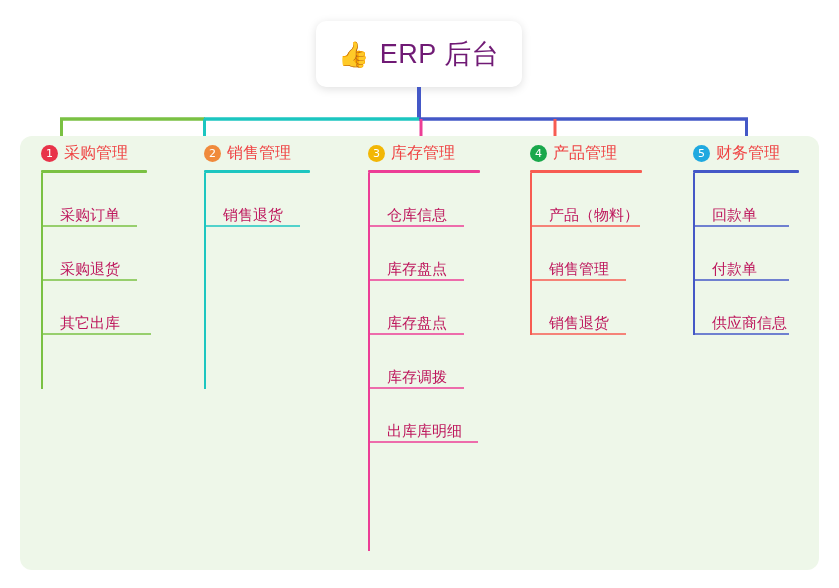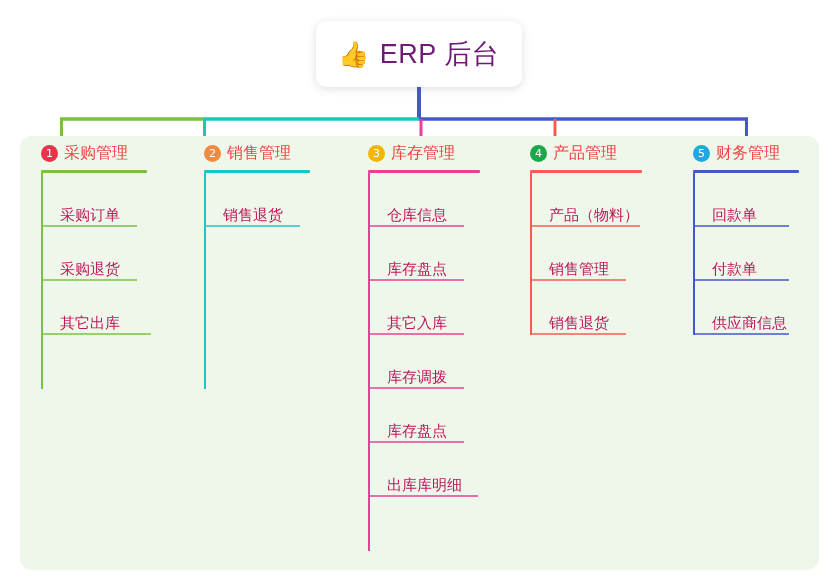"其它入库" div.leaf { html: <div> <span>其它入库</span> <div></div> </div> -> none }
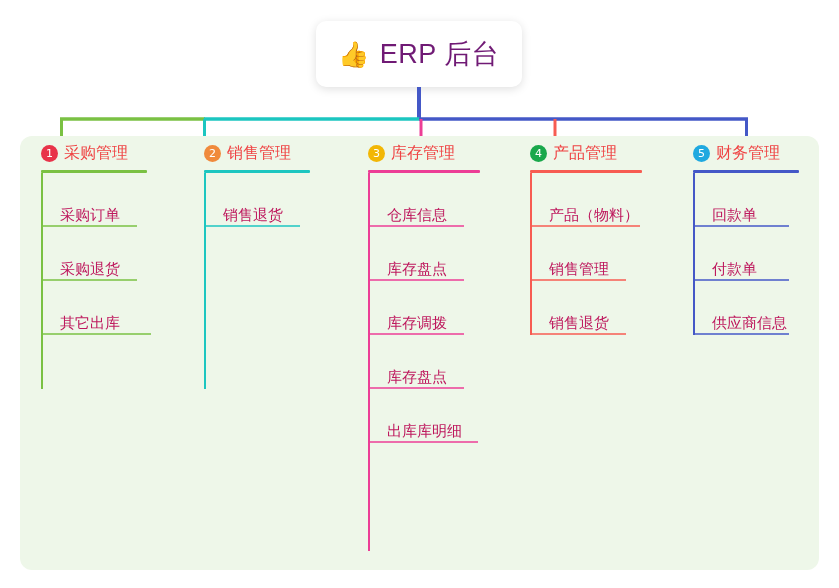"库存调拨" div.leaf { order: before "库存盘点" -> after "库存盘点" }
